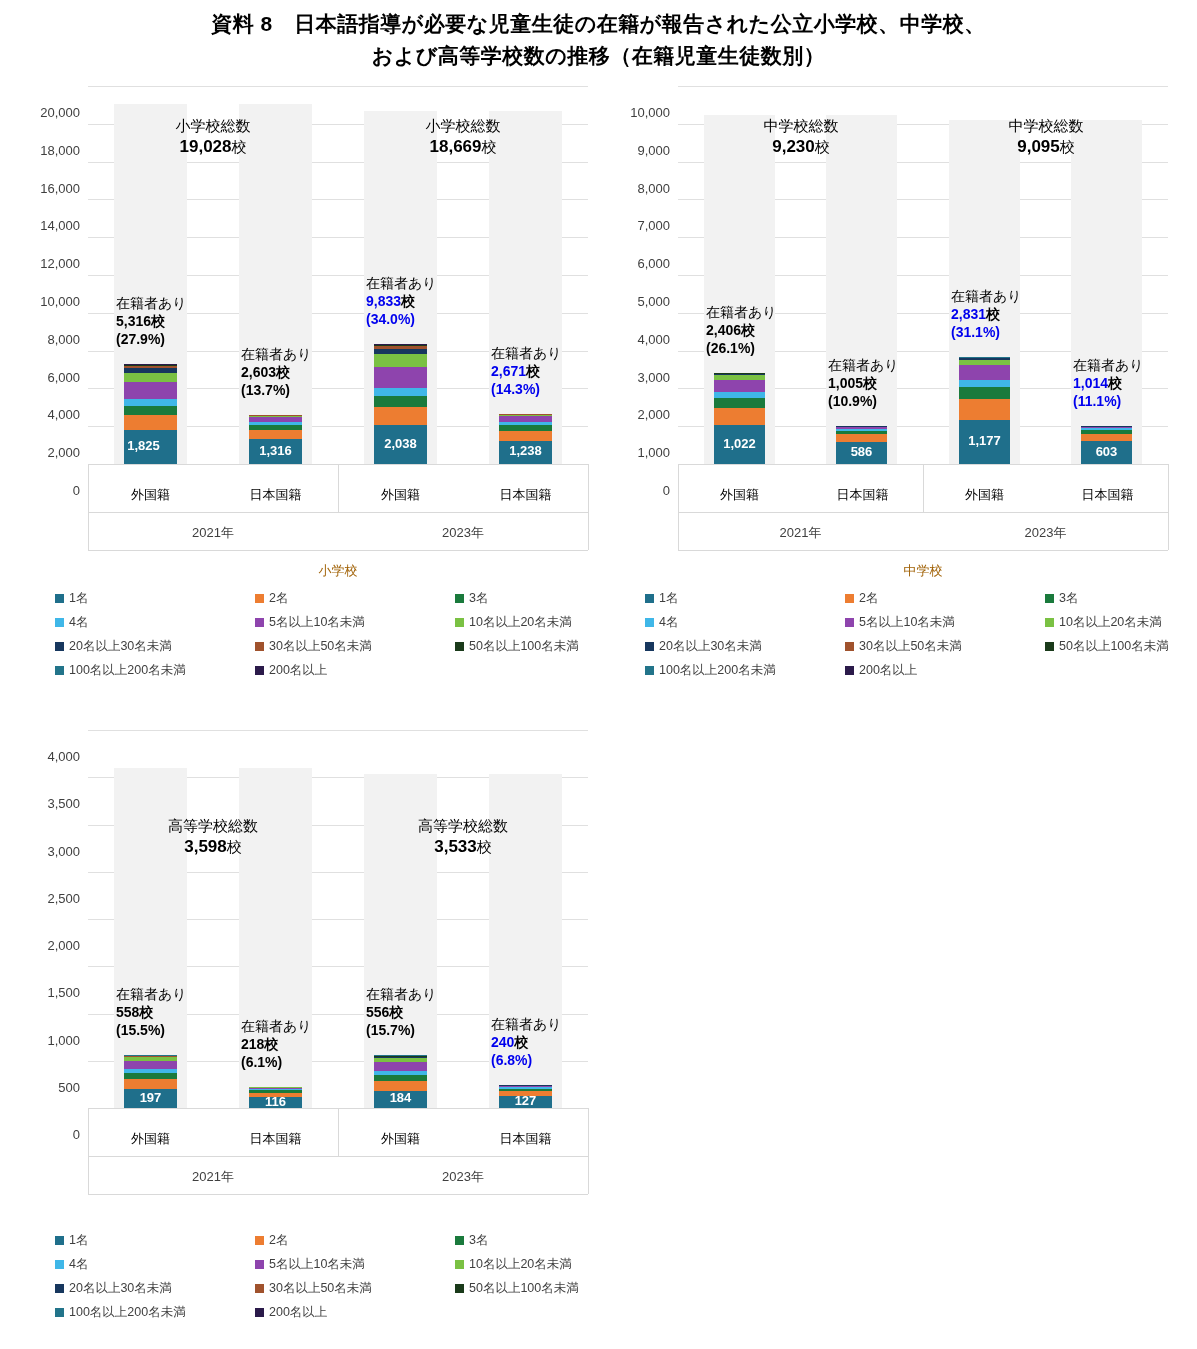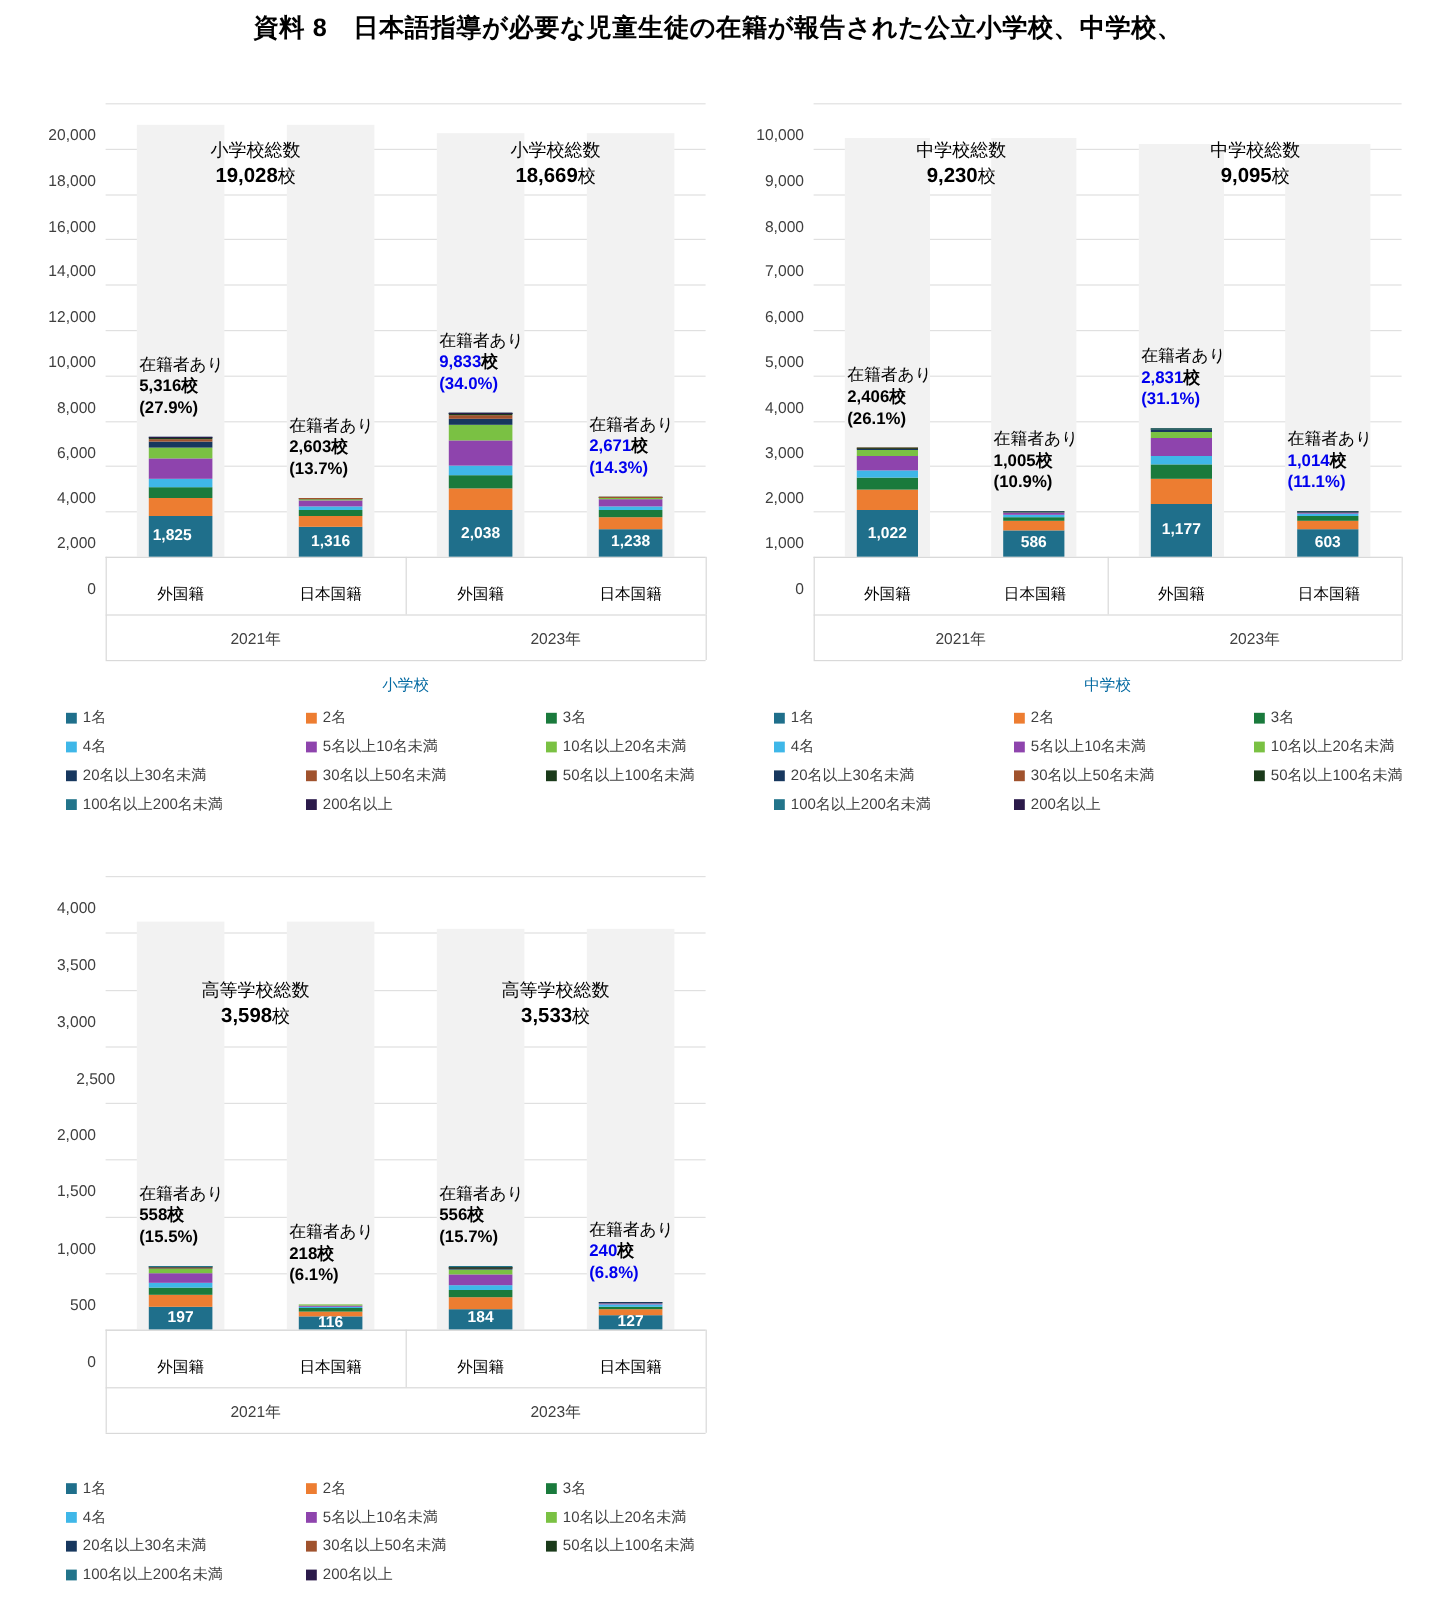"および高等学校数の推移（在籍児童生徒数別）" div { html: none -> <div>および高等学校数の推移（在籍児童生徒数別）</div> }
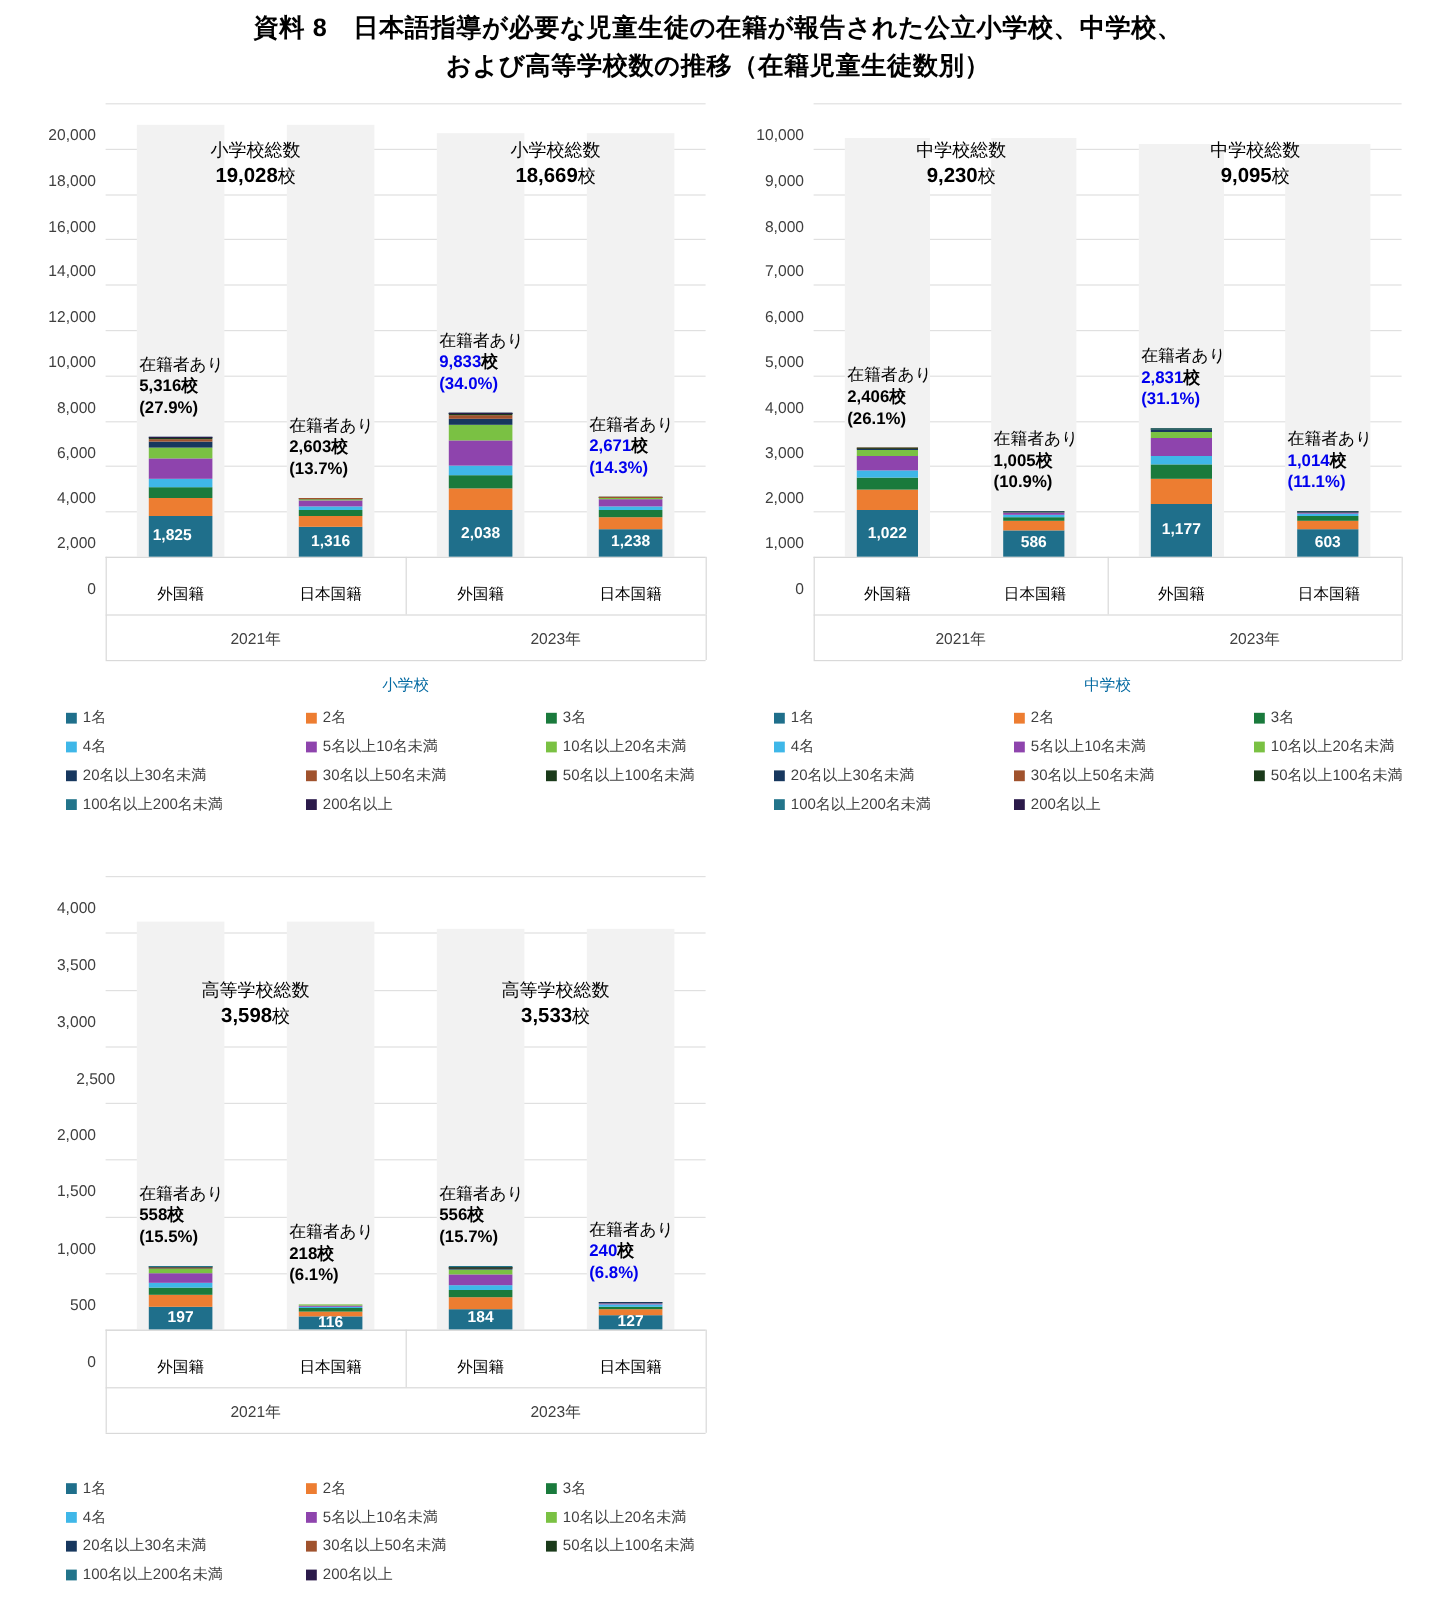"小学校" .grouplabel { color: #0369a1 -> #a16207 }
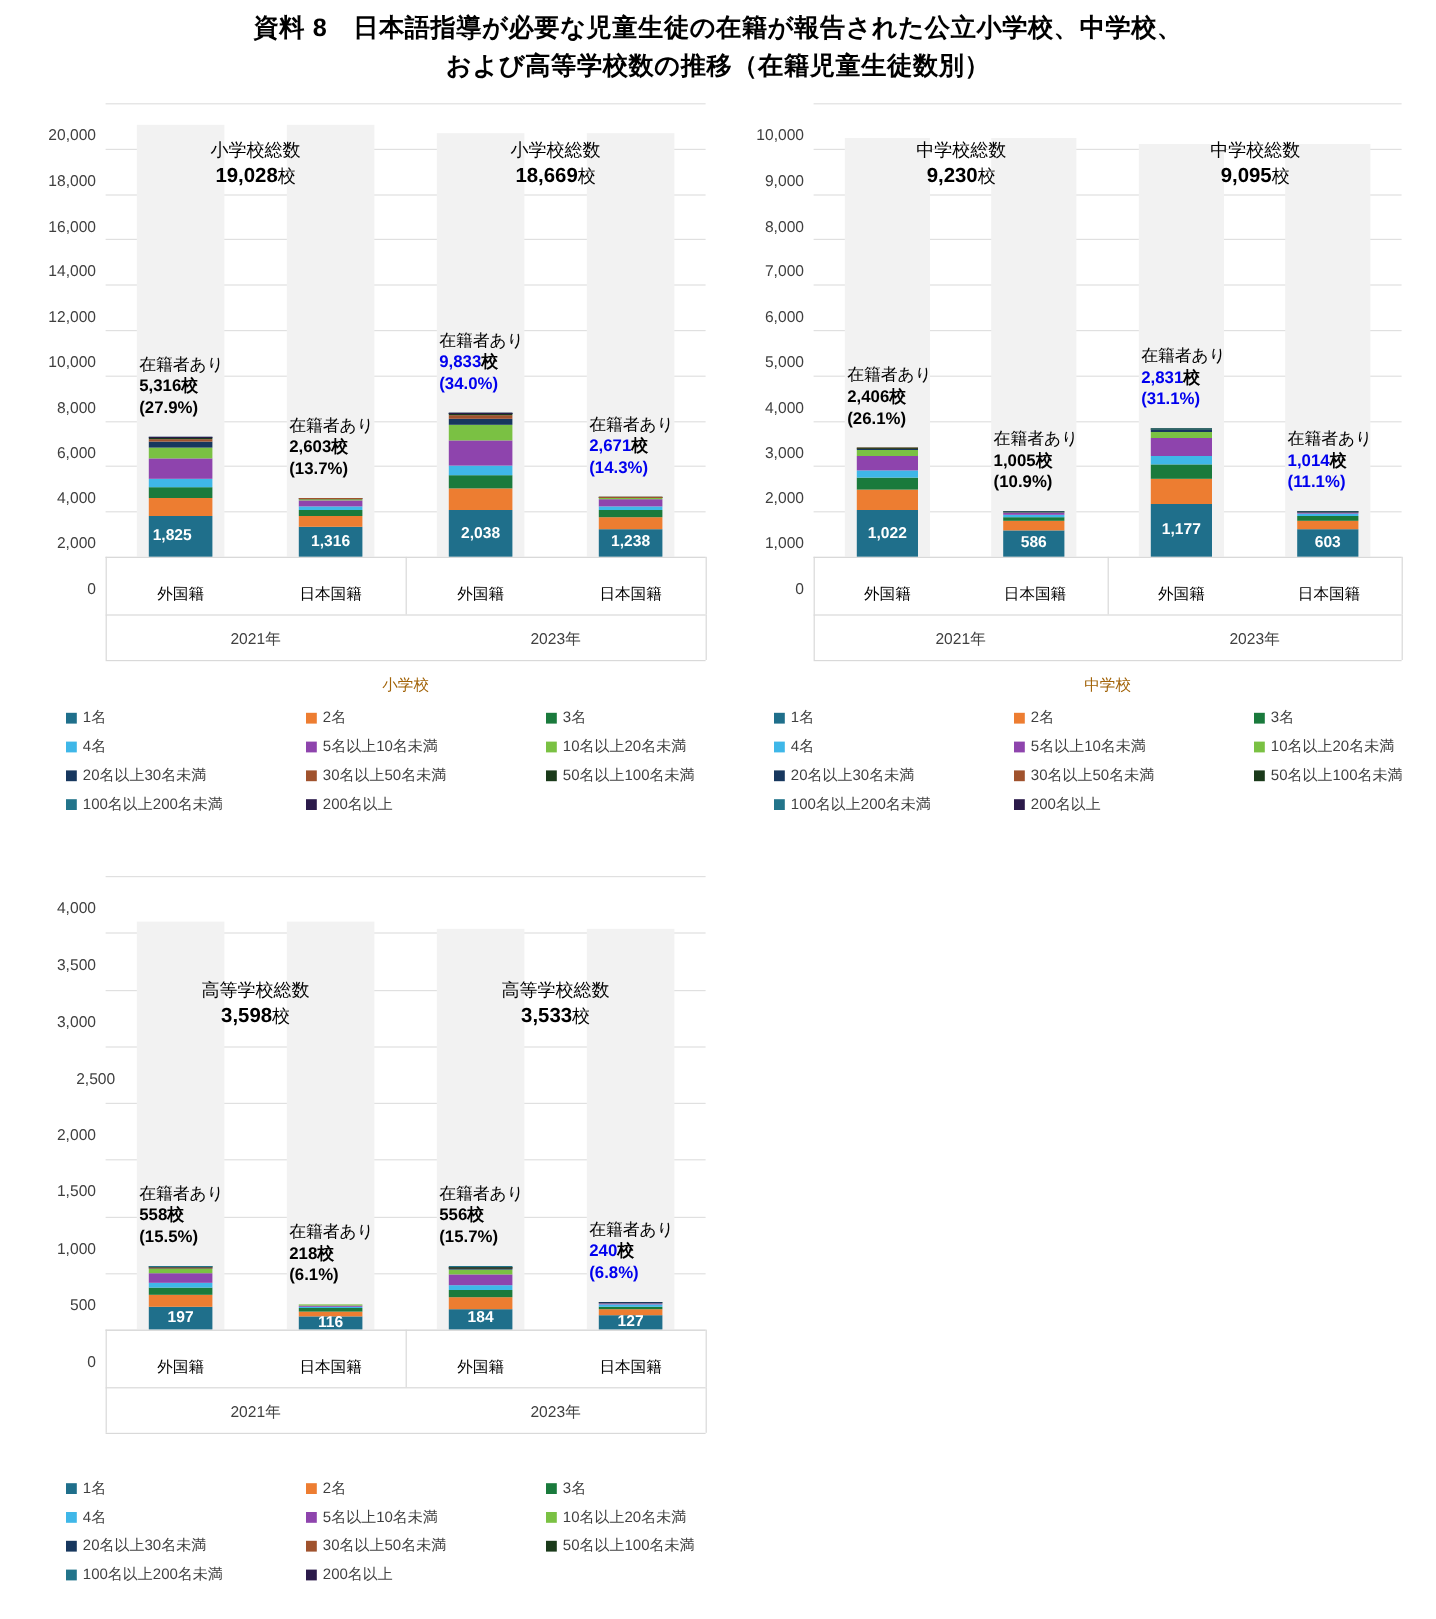"2,500" div.axis-label { left: 32px -> 16px }
